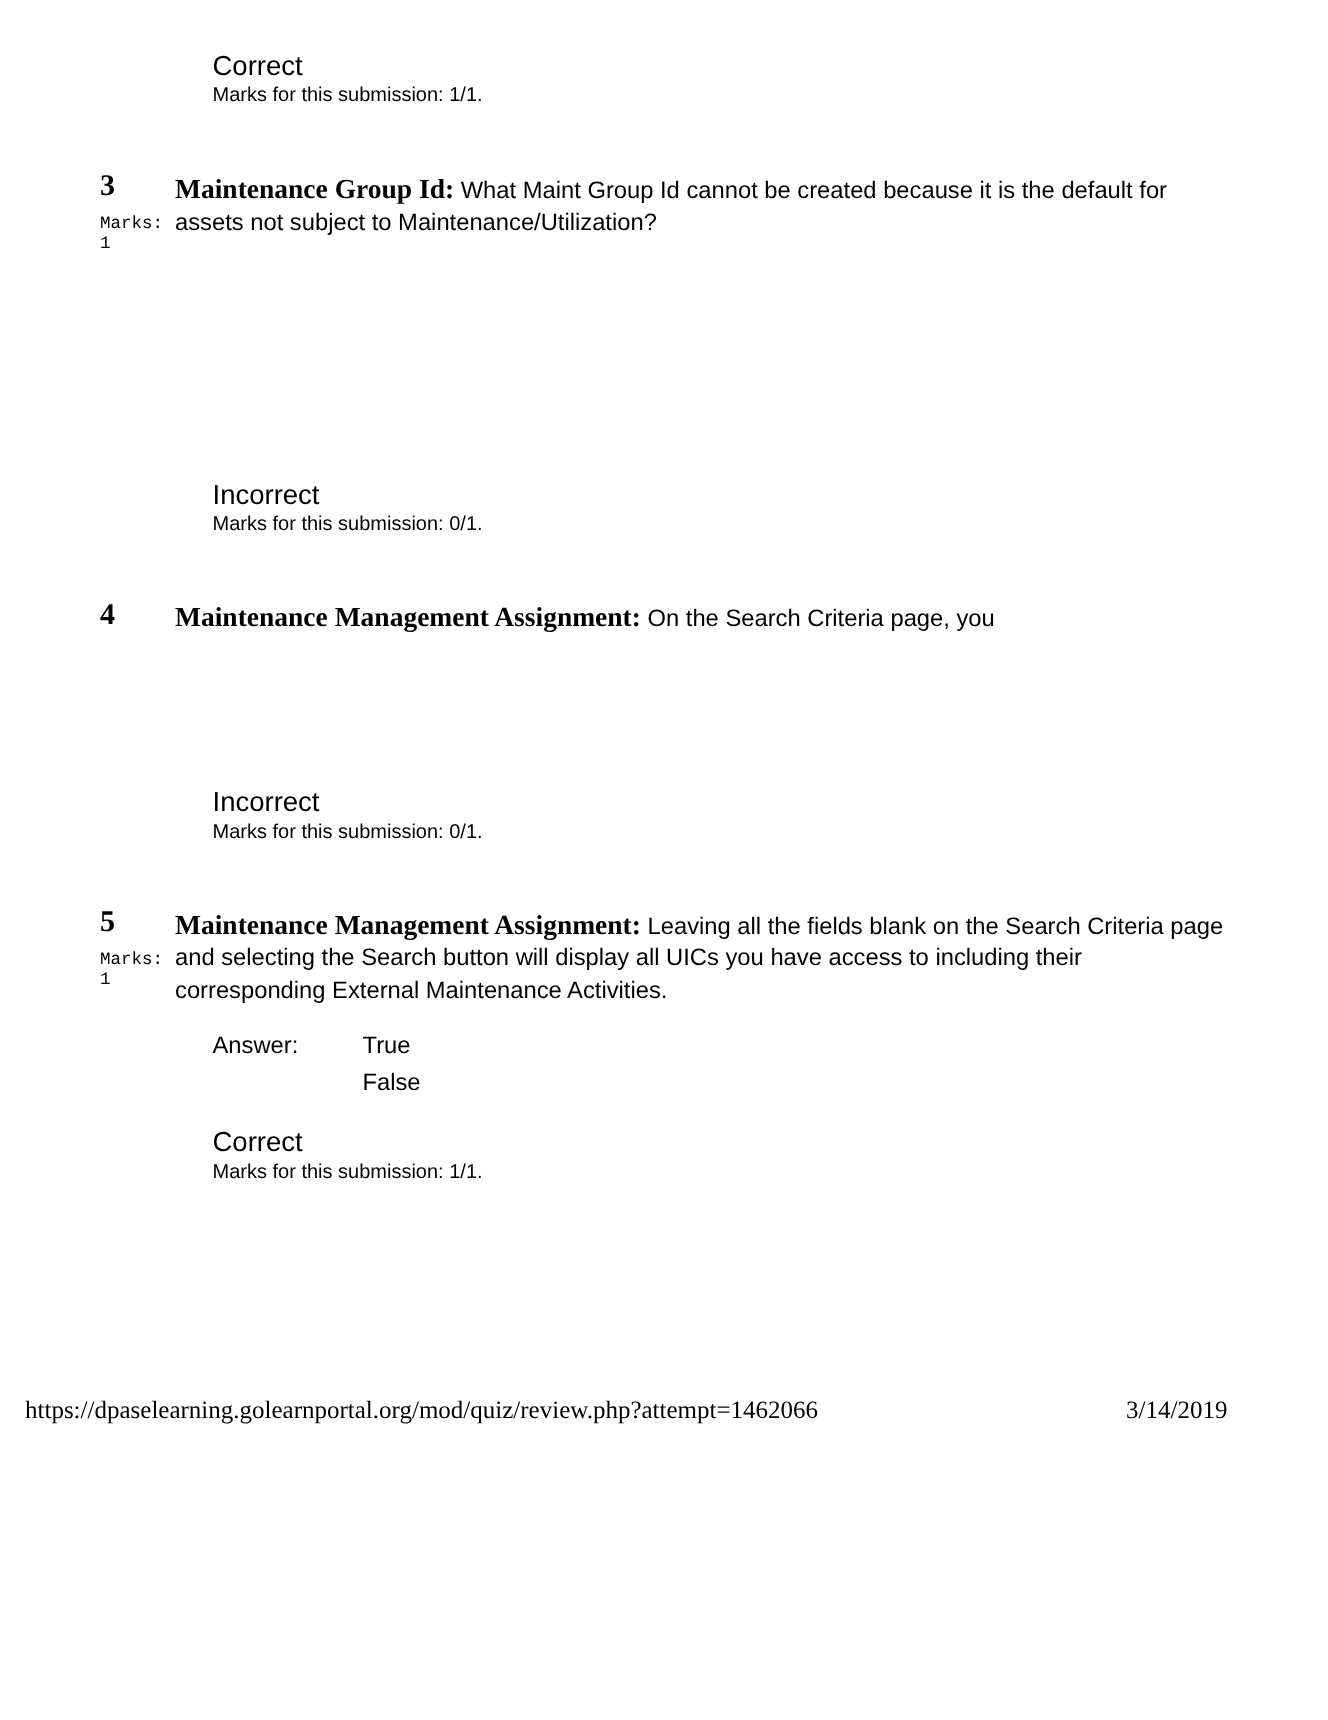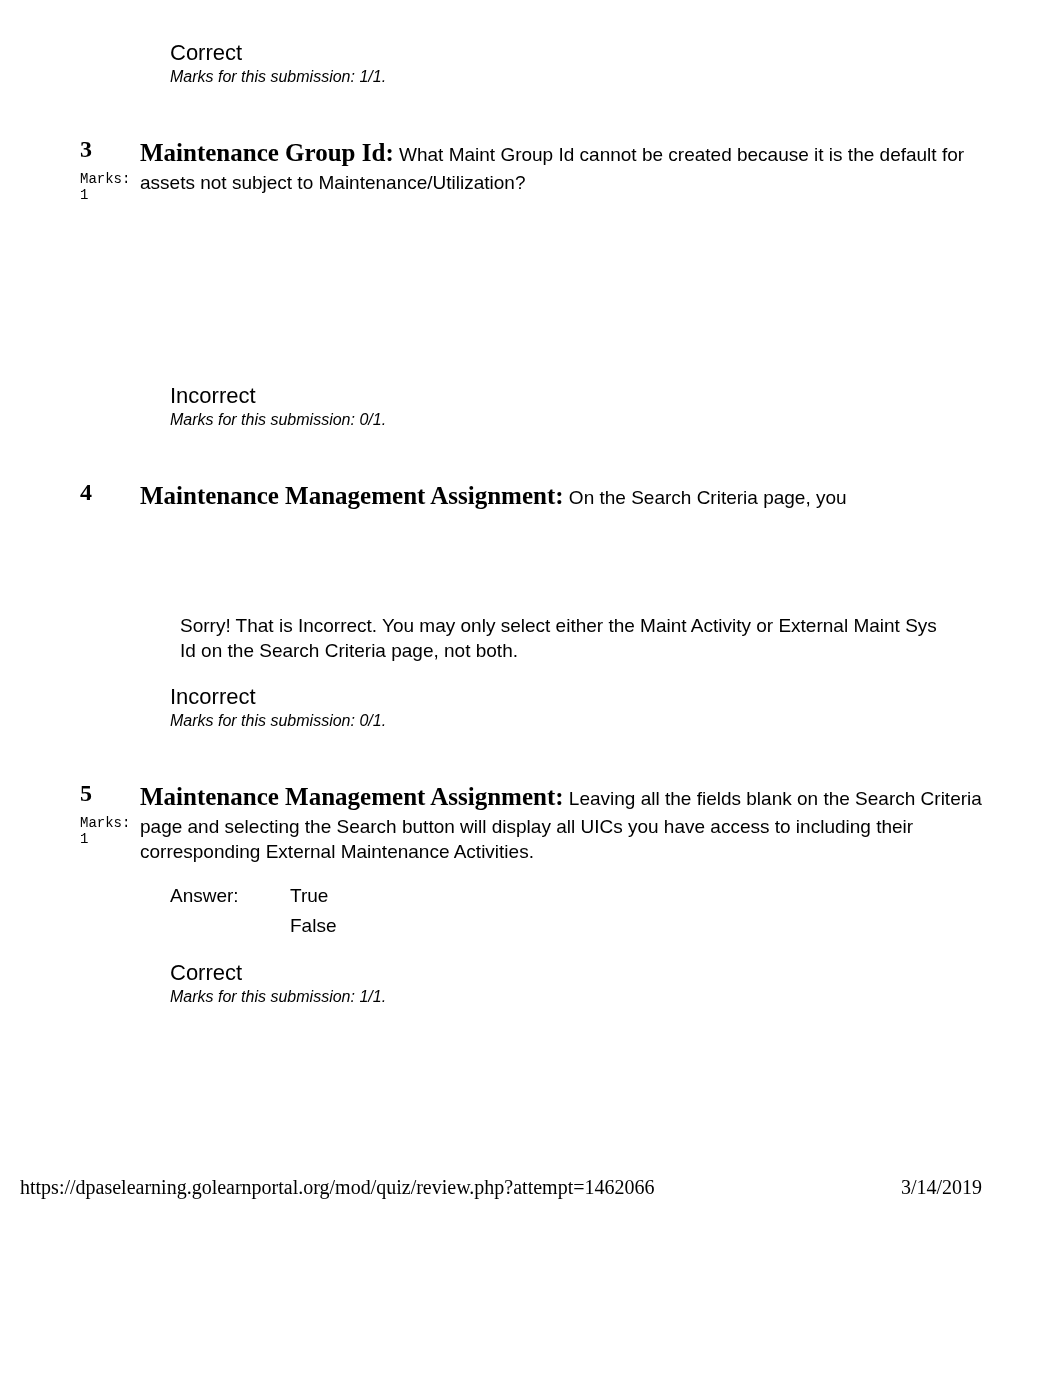"Marks for this submission: 1/1." .marks-text { font-style: italic -> none }
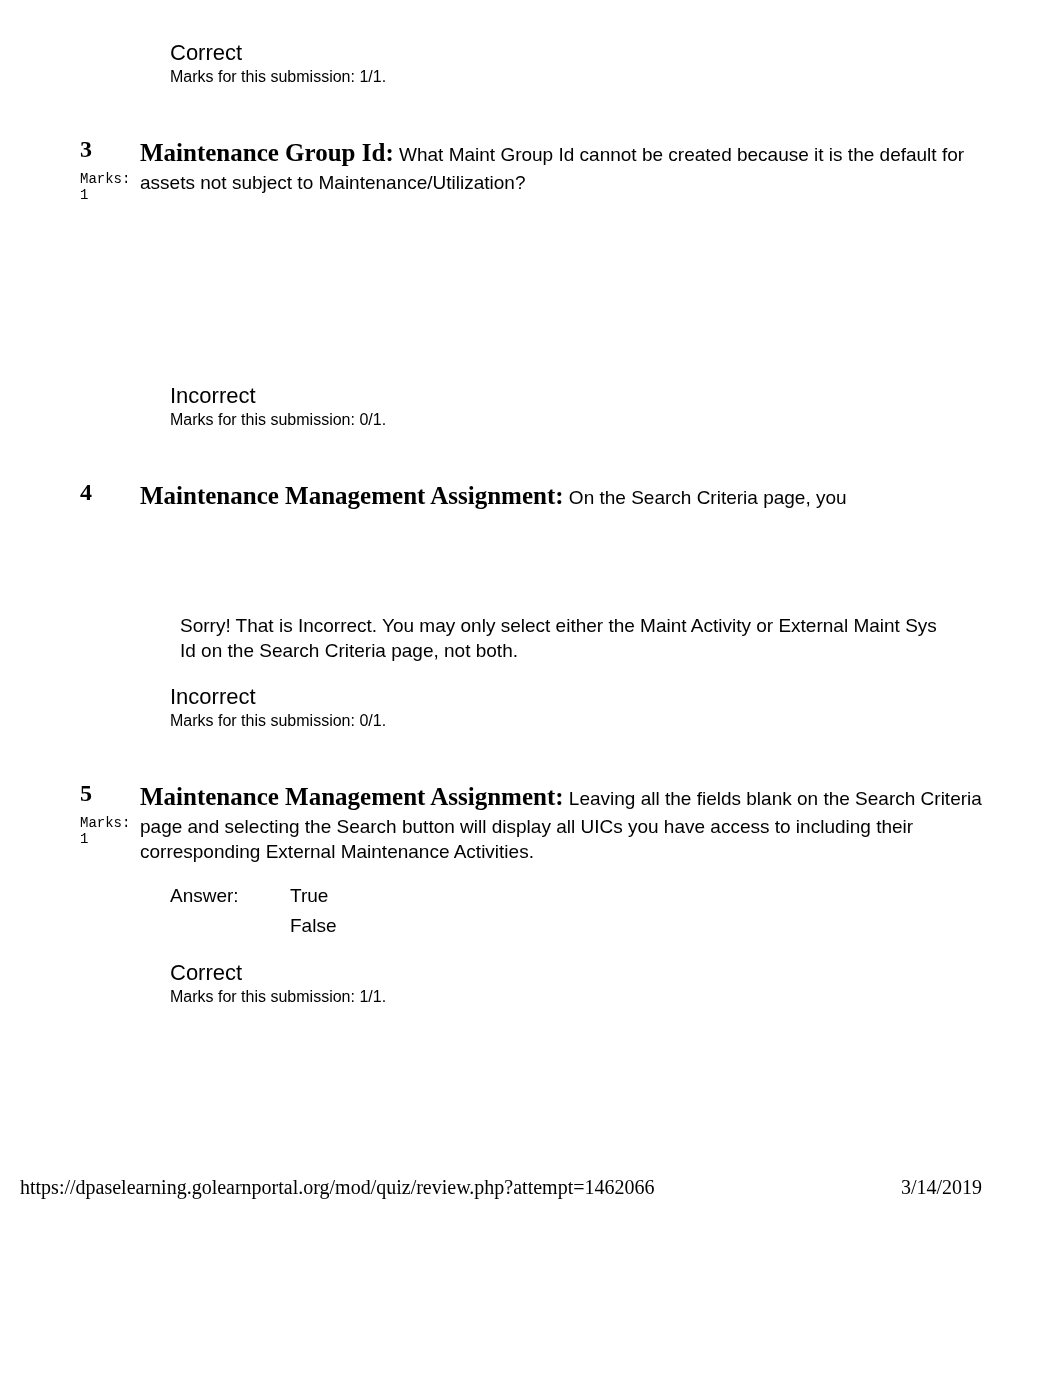"Maintenance Group Id:" .question-title { font-size: 25px -> 22px }
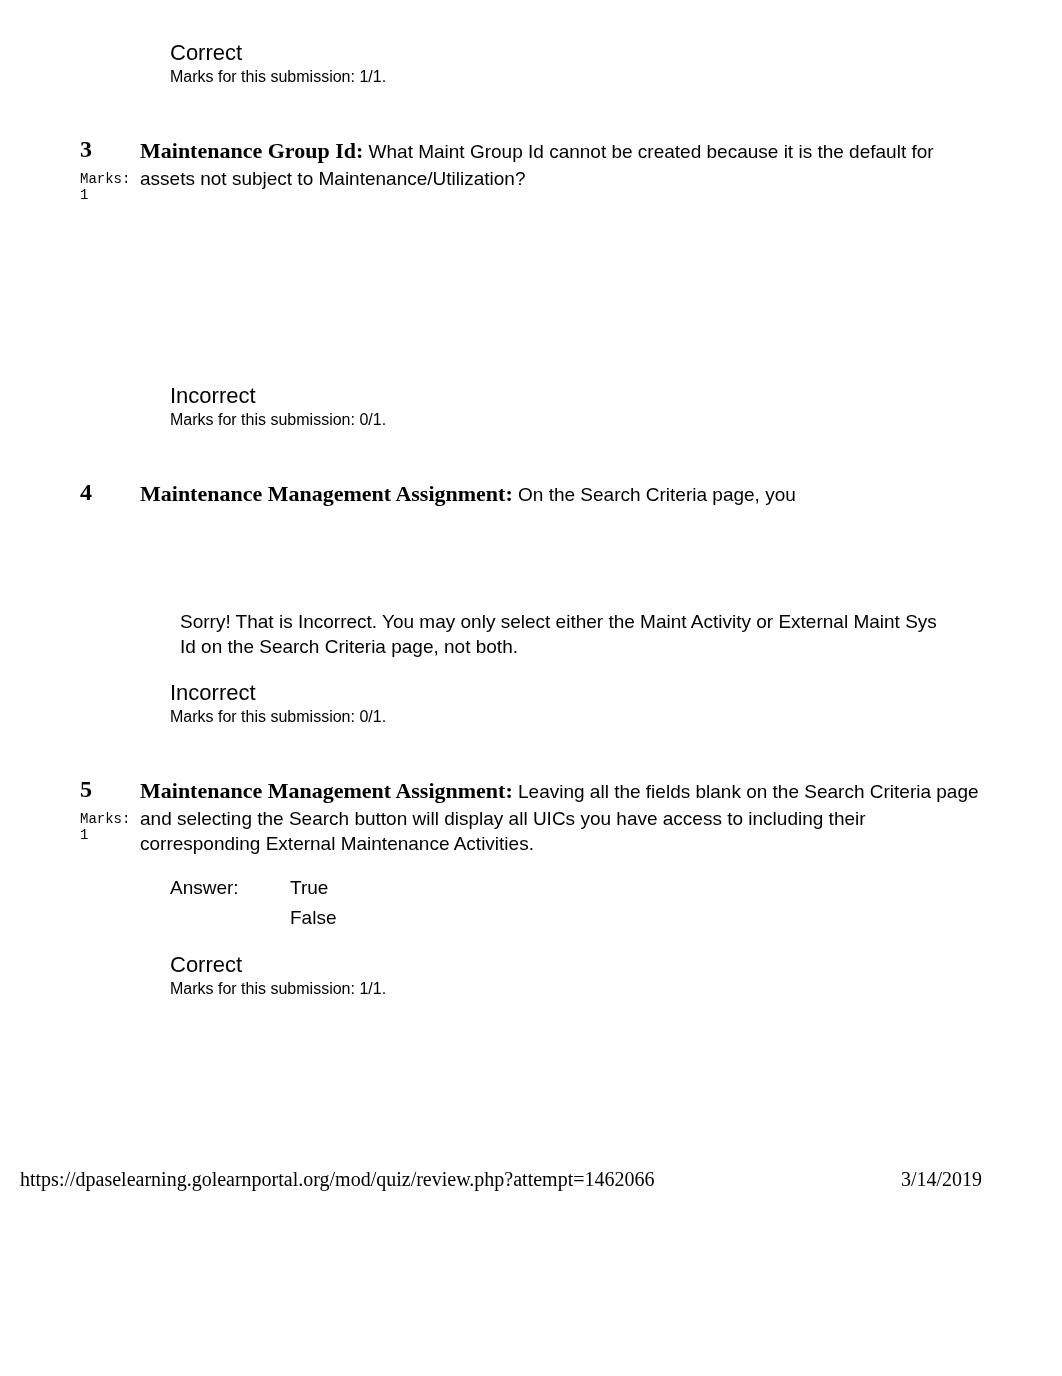"Sorry! That is Incorrect. You" div.feedback-text { html: <div>Sorry! That is Incorrect. You may only select either the Maint Activity or External Maint Sys Id on the Search Criteria page, not both.</div> -> none }
